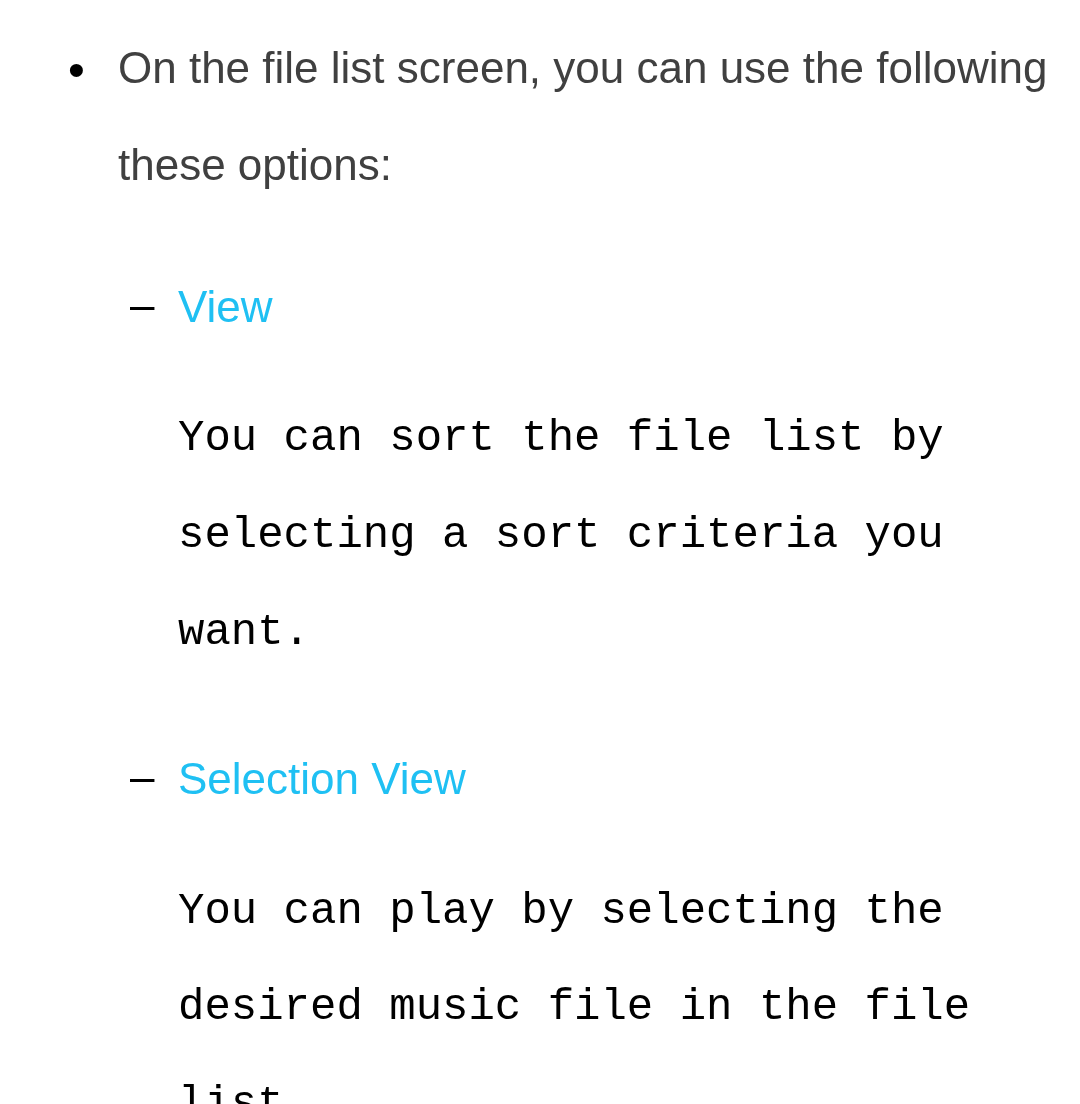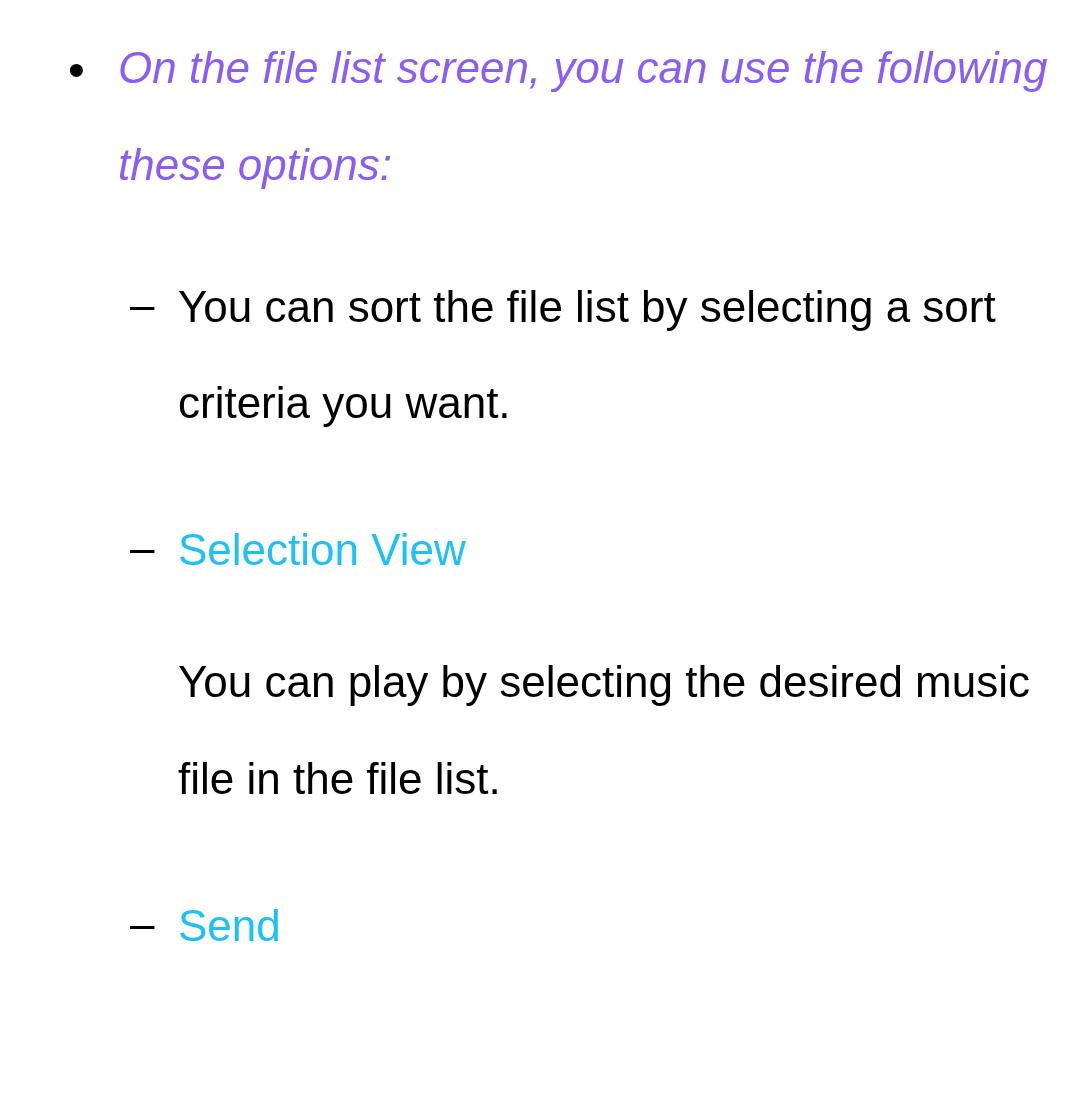"On the file list screen," .intro { color: #8b5cf6 -> #404040; font-style: italic -> none }
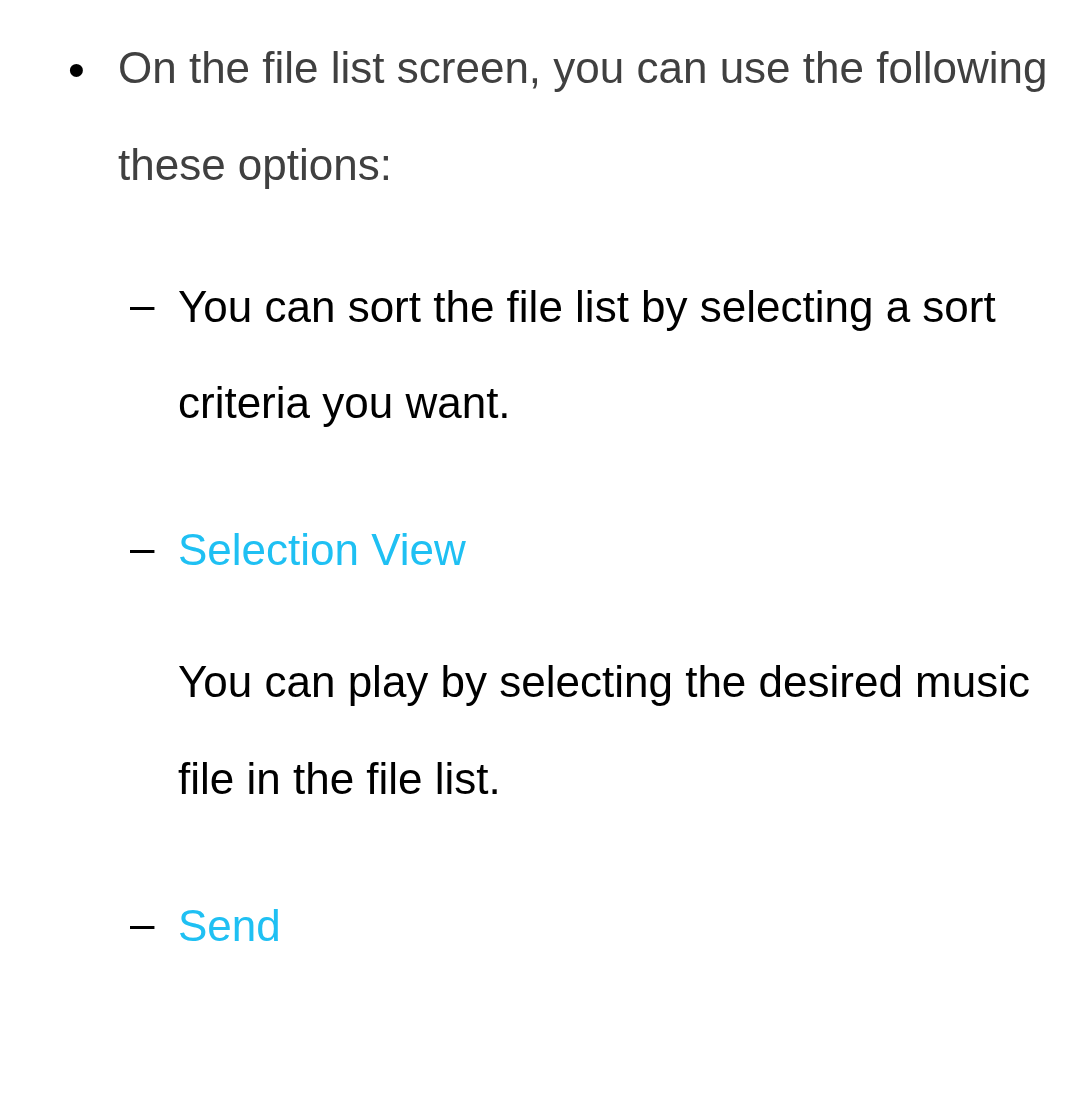"View" span.term { html: none -> <span>View</span> }
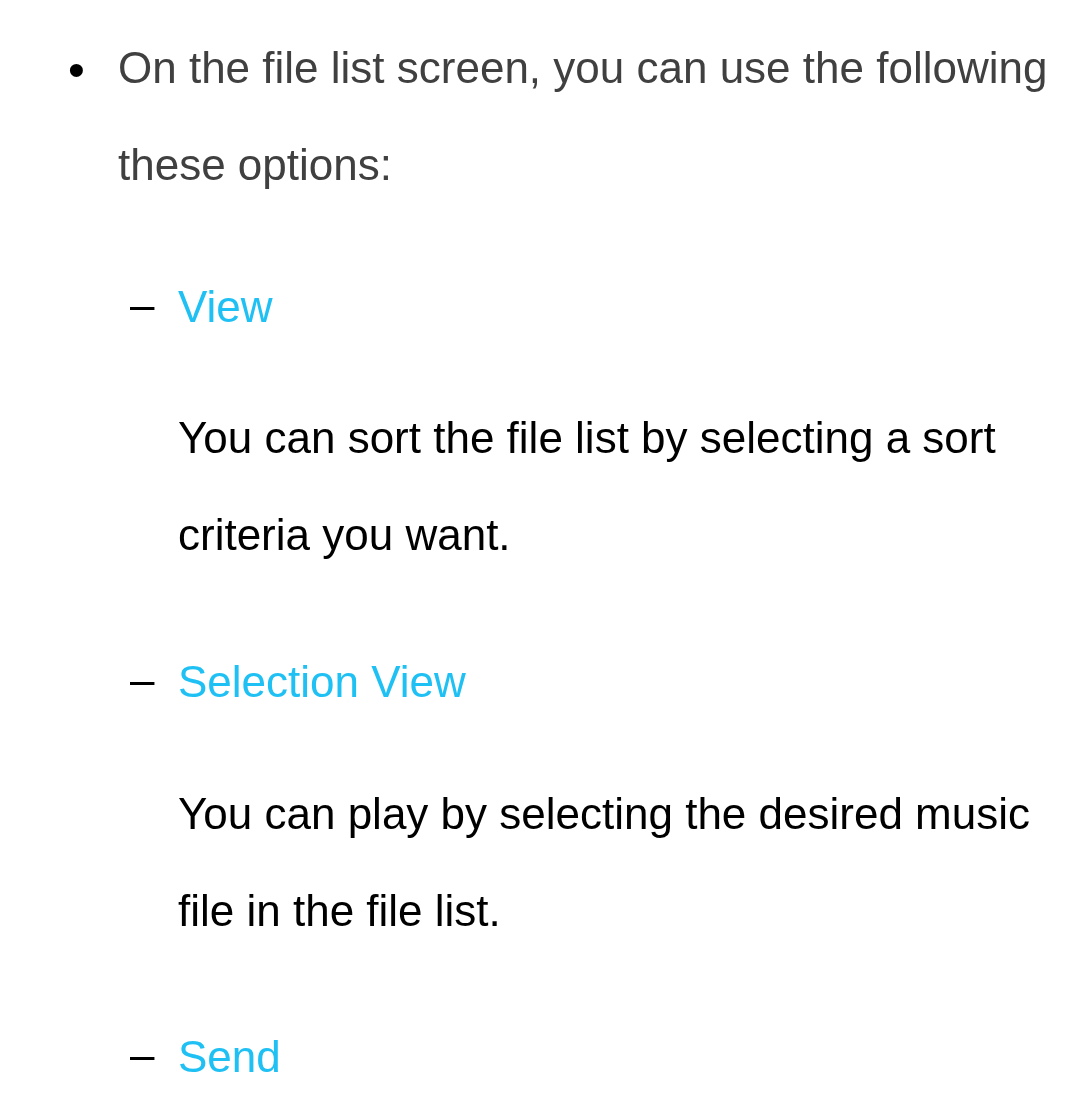"You can sort the file" .desc { font-family: none -> Liberation Mono, monospace }
